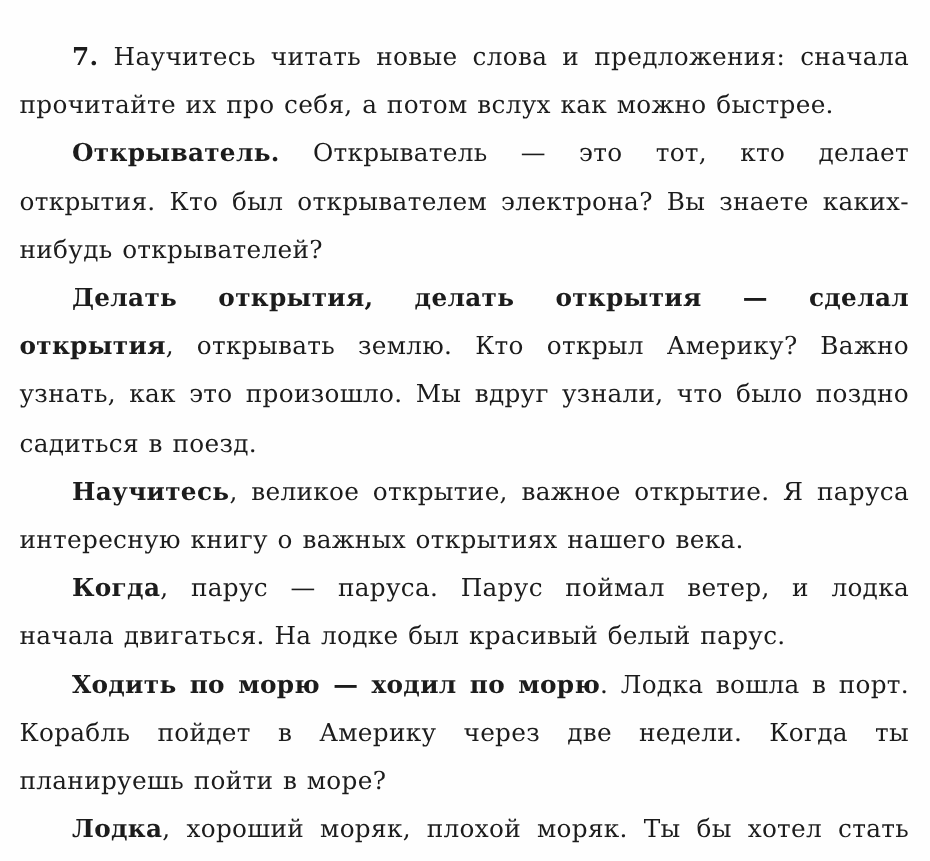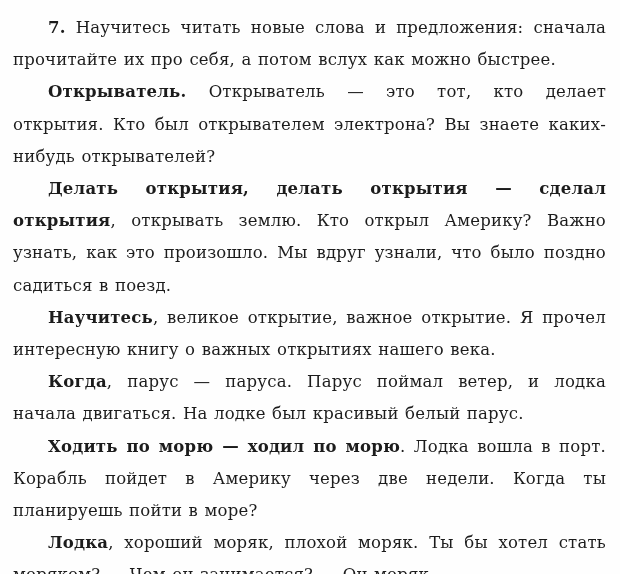"7. Научитесь читать новые слова" .page { padding: 12px 14px 0 13px -> 22px 14px 0 13px }
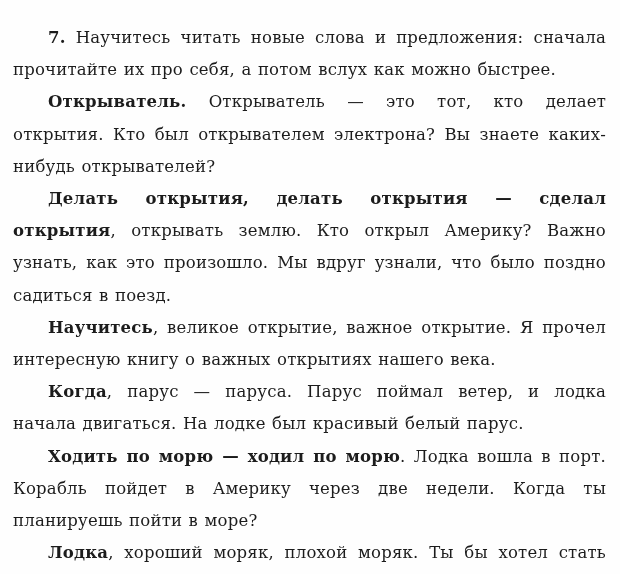", великое открытие, важное открытие." span { text: прочел -> паруса }
